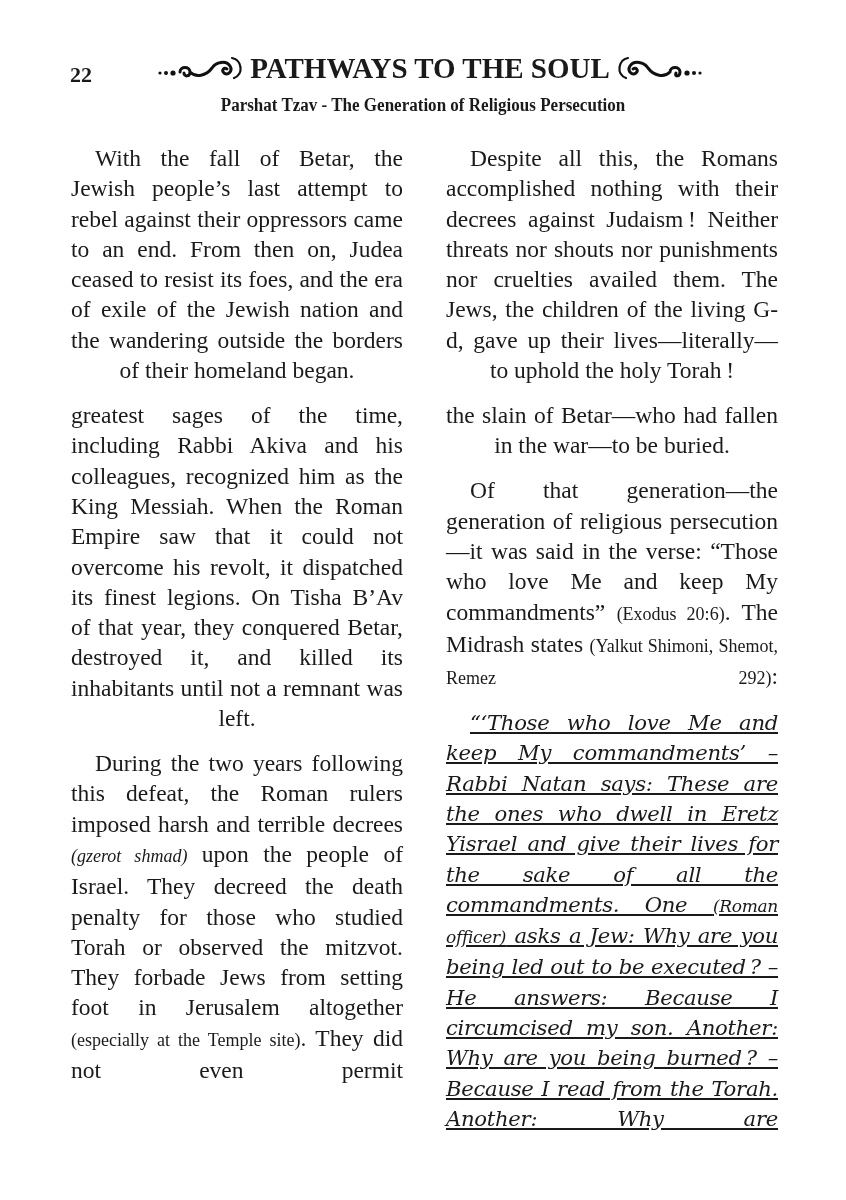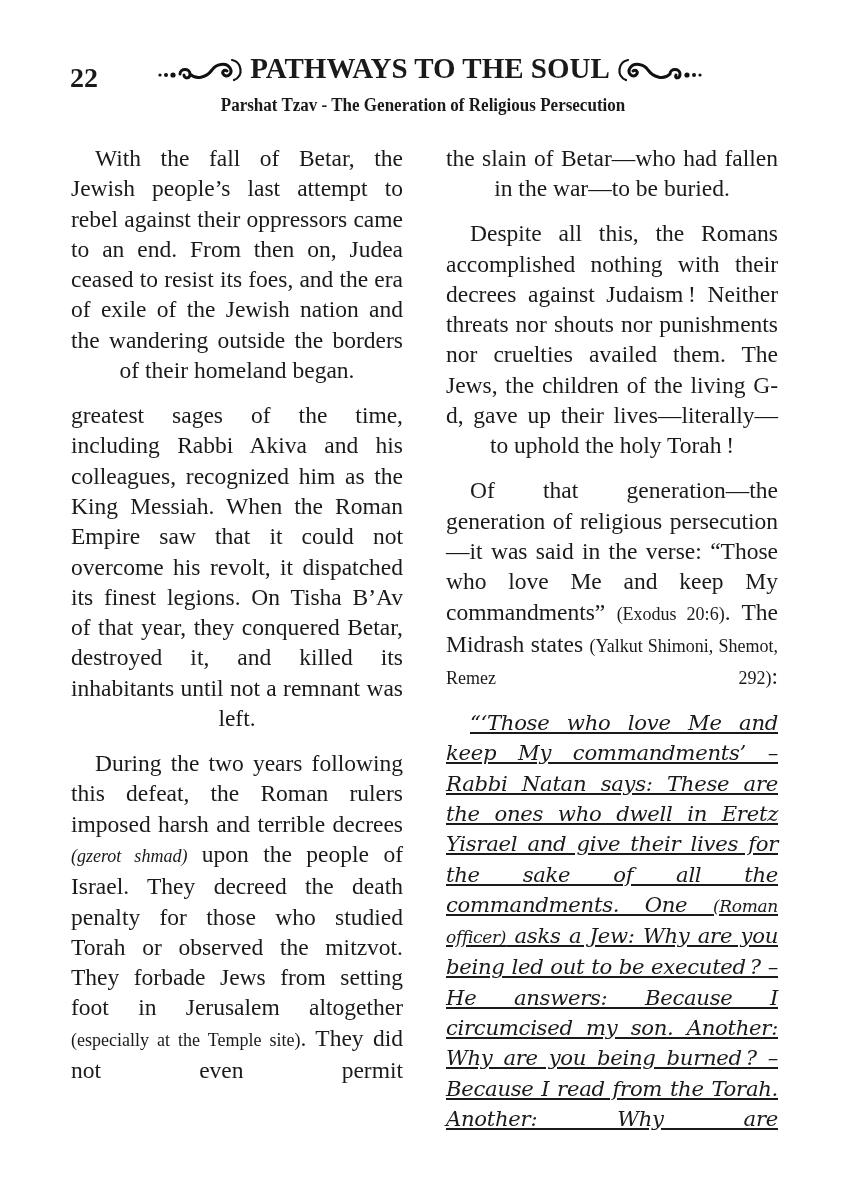"22" .page-number { font-size: 28px -> 22px }
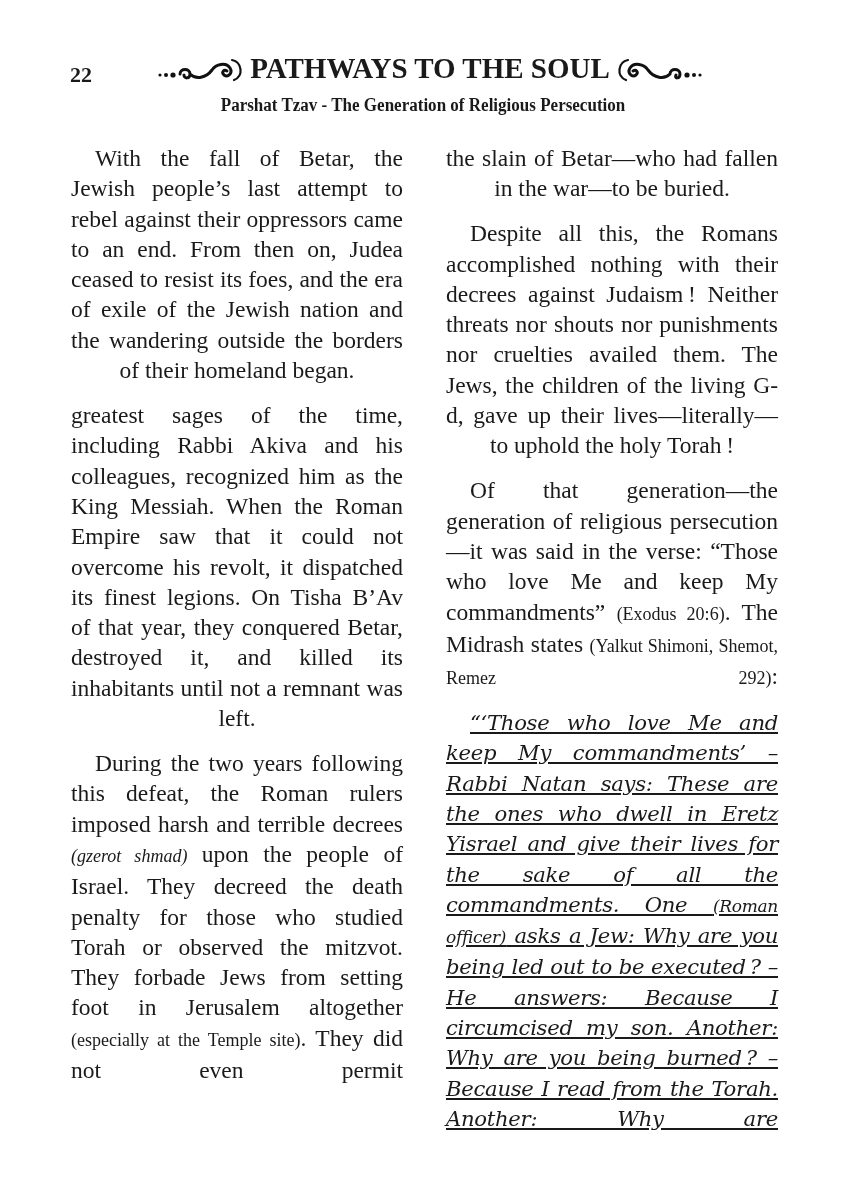"PATHWAYS TO THE SOUL" .running-head { align-items: center -> none }
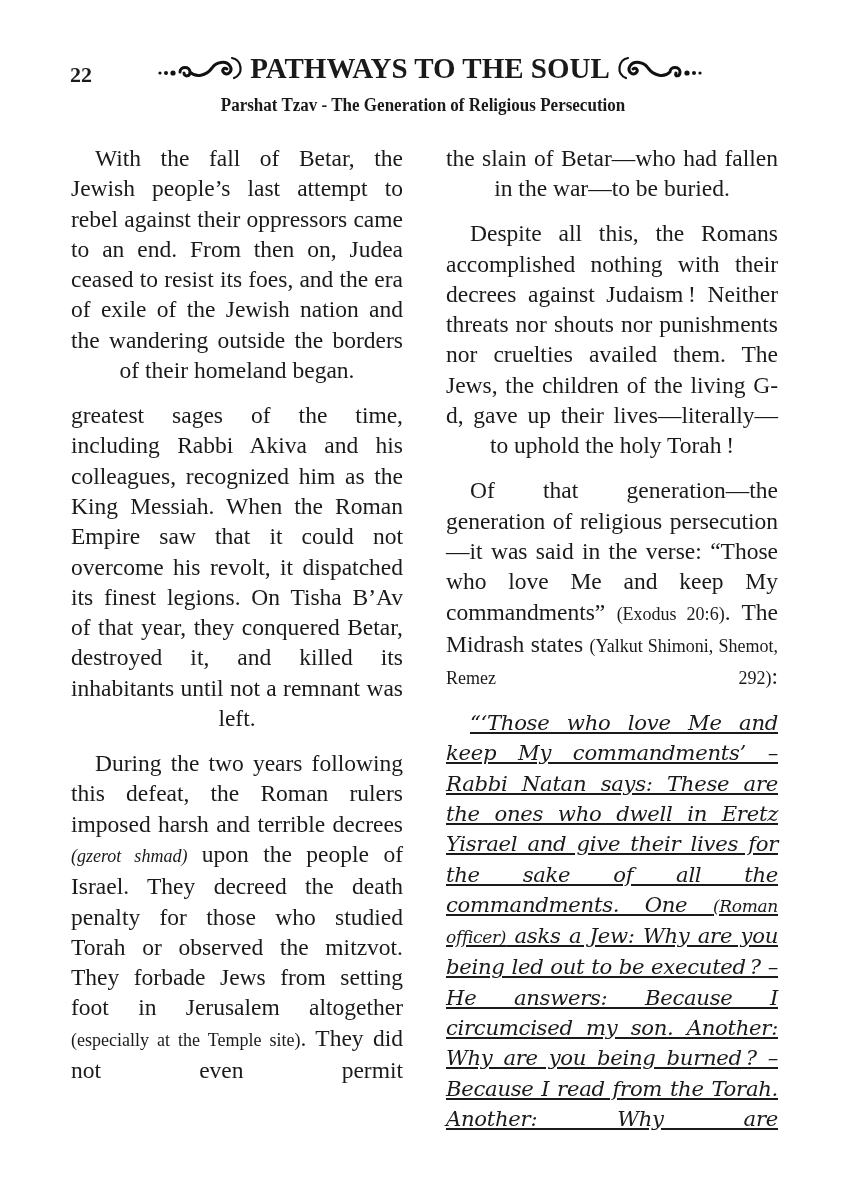"the slain of Betar—who had" p.para { order: before "Despite all this, the Romans" -> after "Despite all this, the Romans" }
